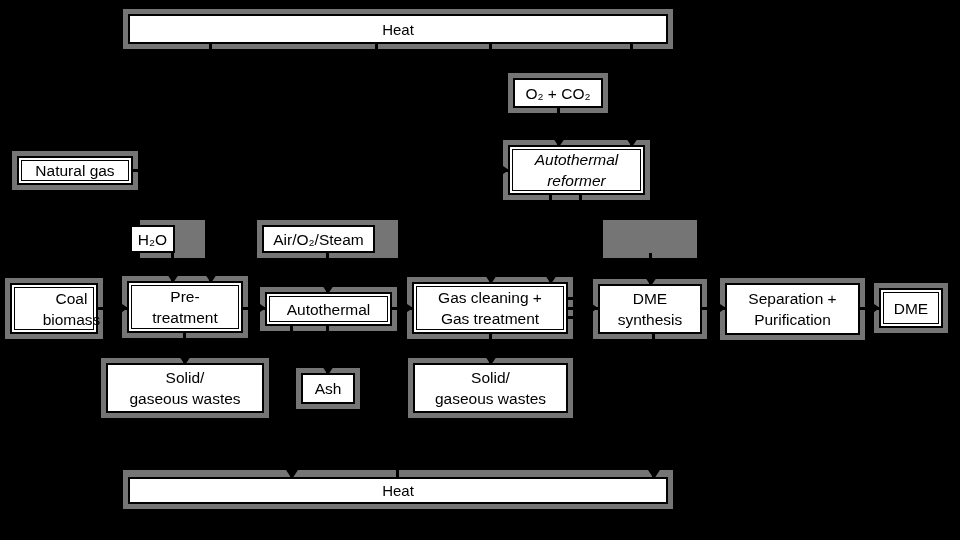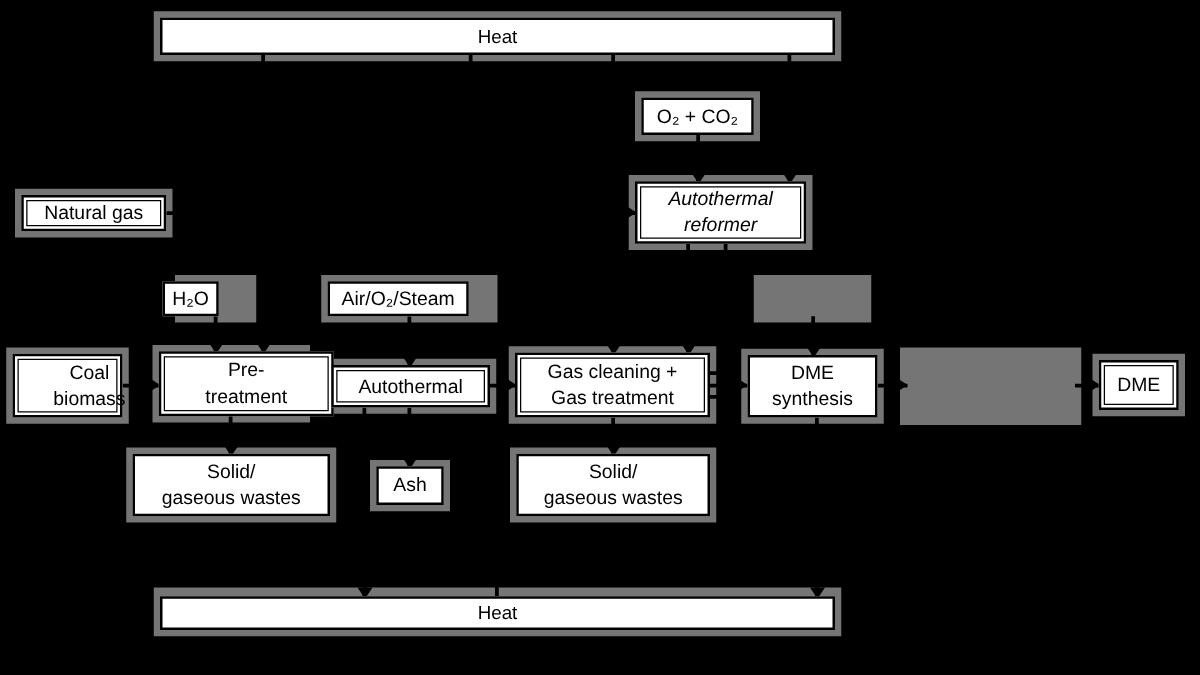"Pre-" div.node { width: 140px -> 116px }
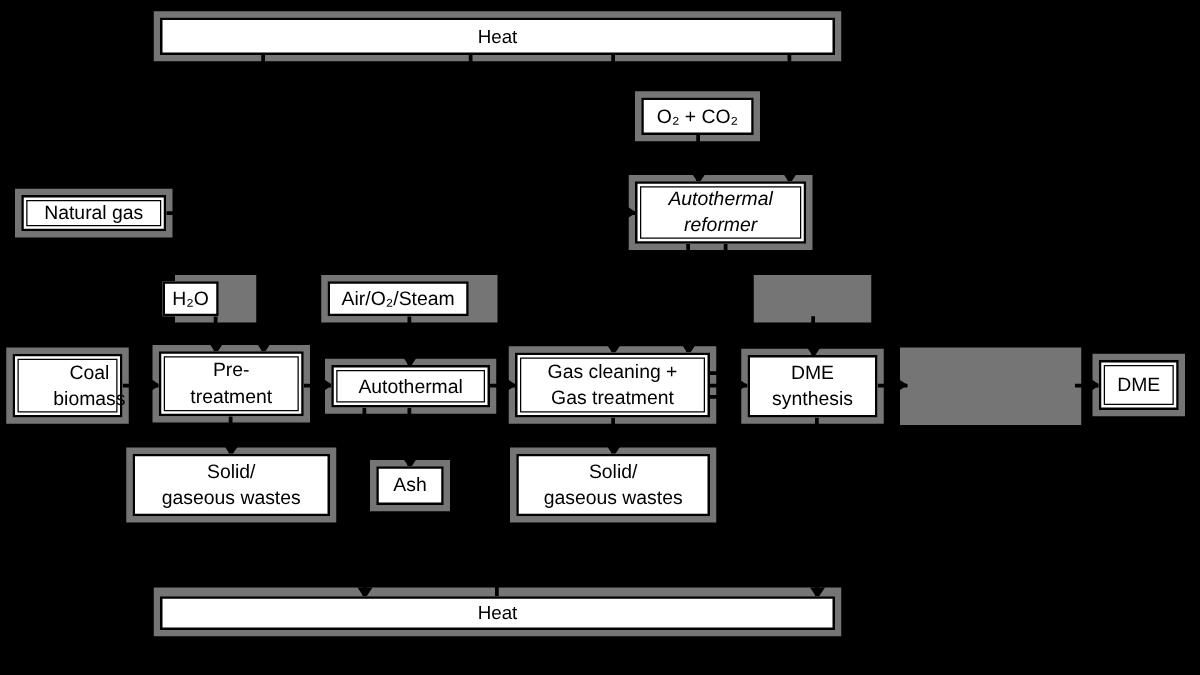"Separation +" div.node { html: none -> <div>Separation + Purification</div> }
